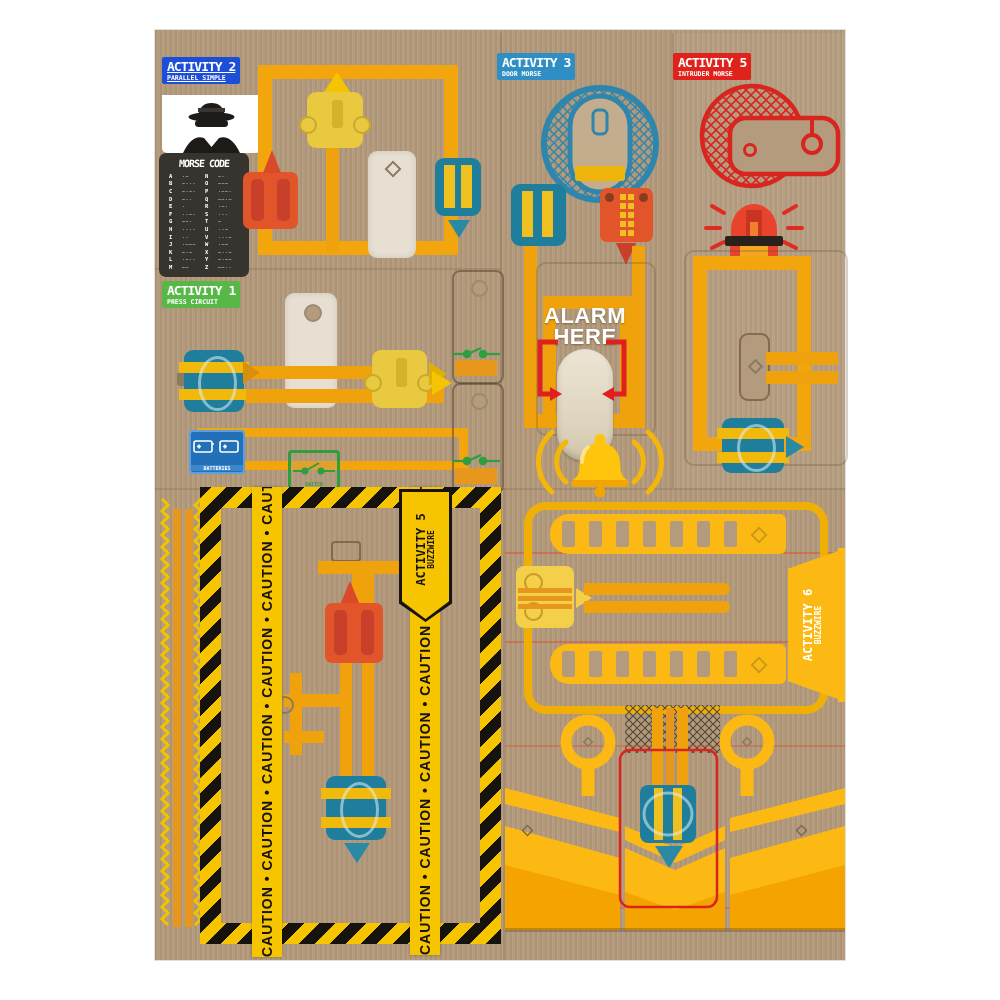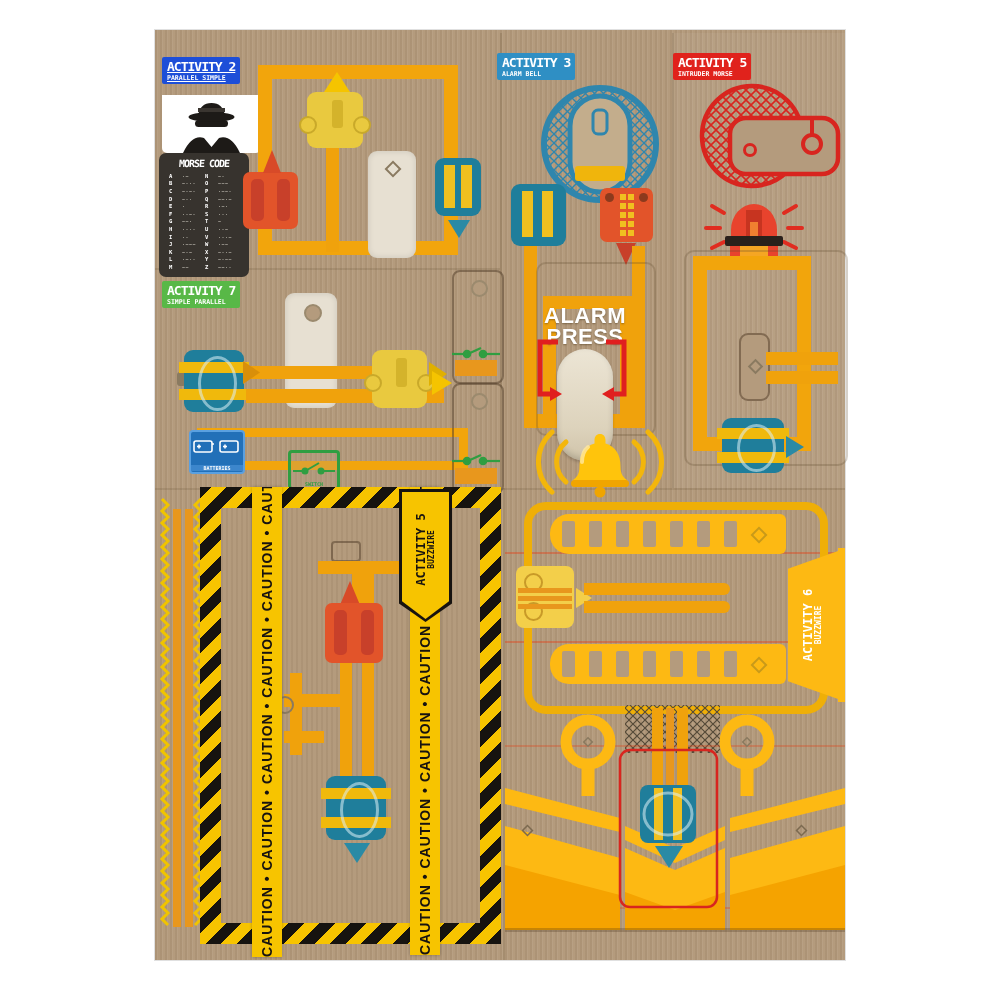"ALARM BELL" div.s { text: ALARM BELL -> DOOR MORSE }
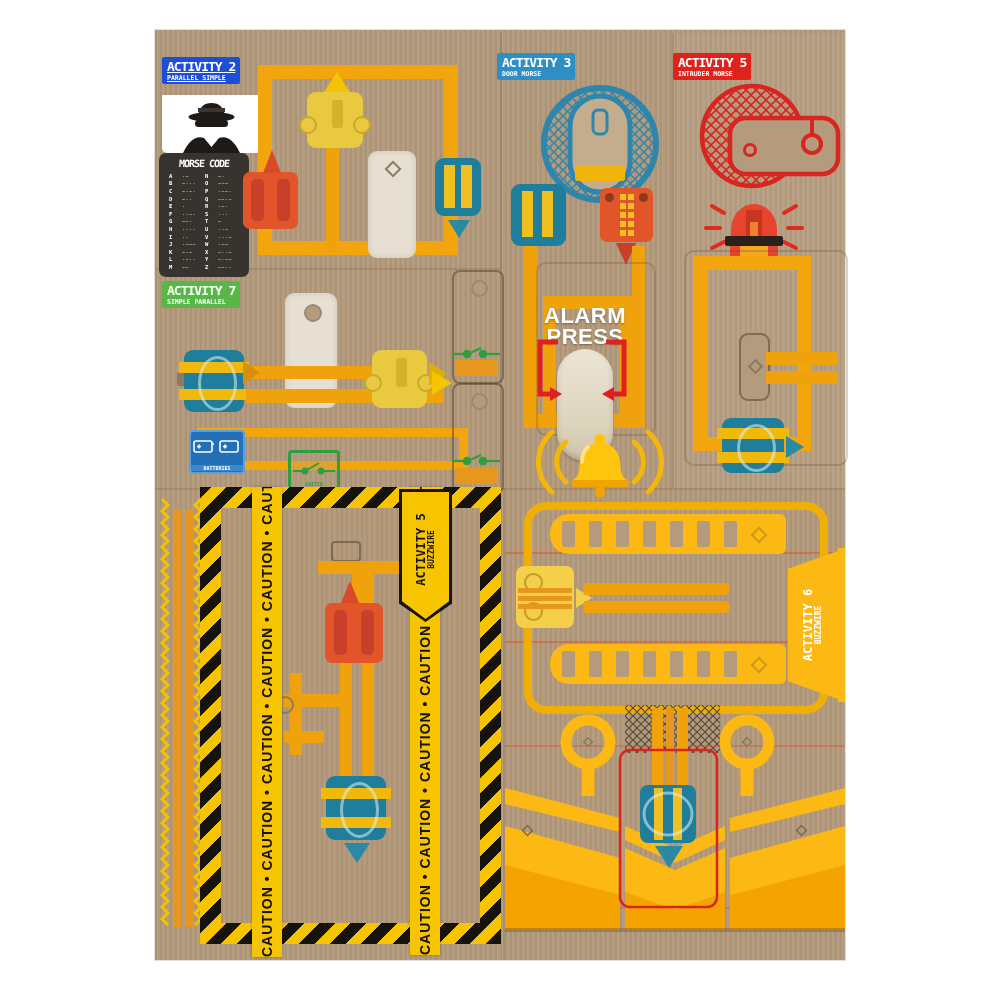"ACTIVITY 7" div.t { text: 7 -> 1 }
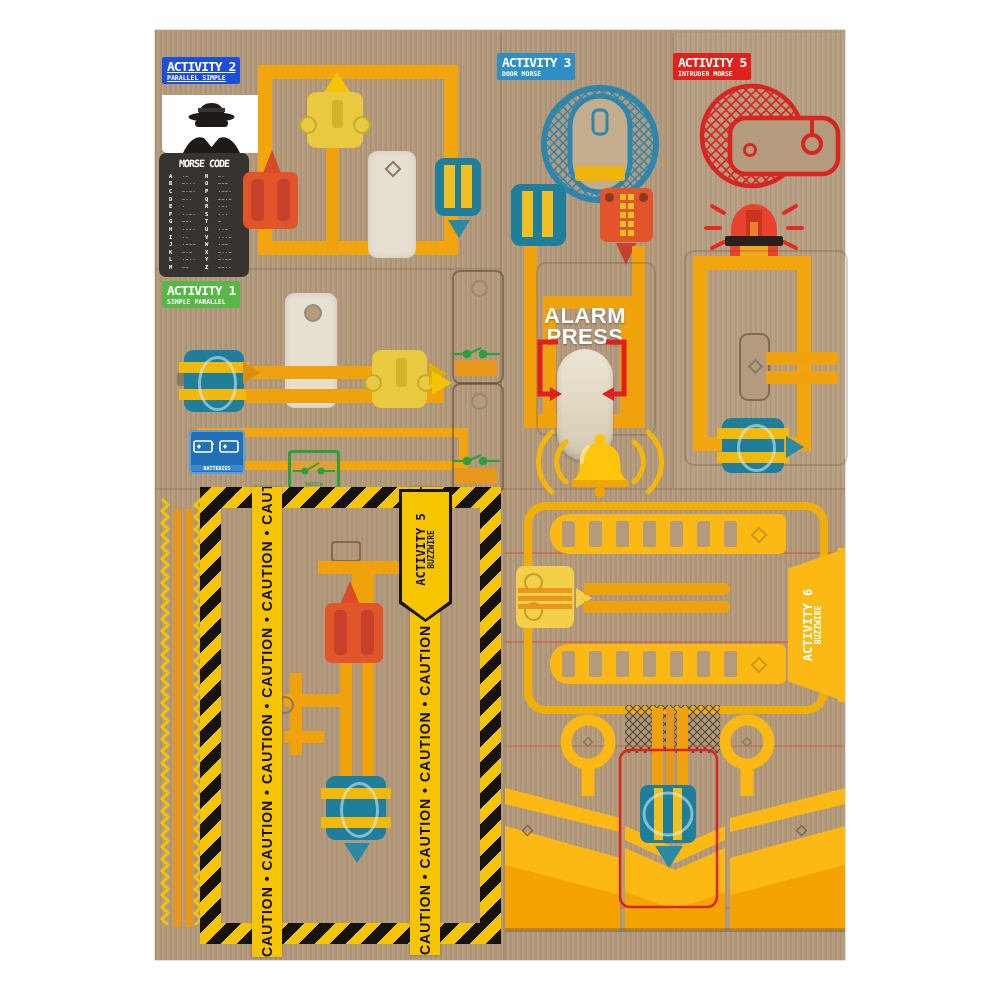"SIMPLE PARALLEL" div.s { text: SIMPLE PARALLEL -> PRESS CIRCUIT }
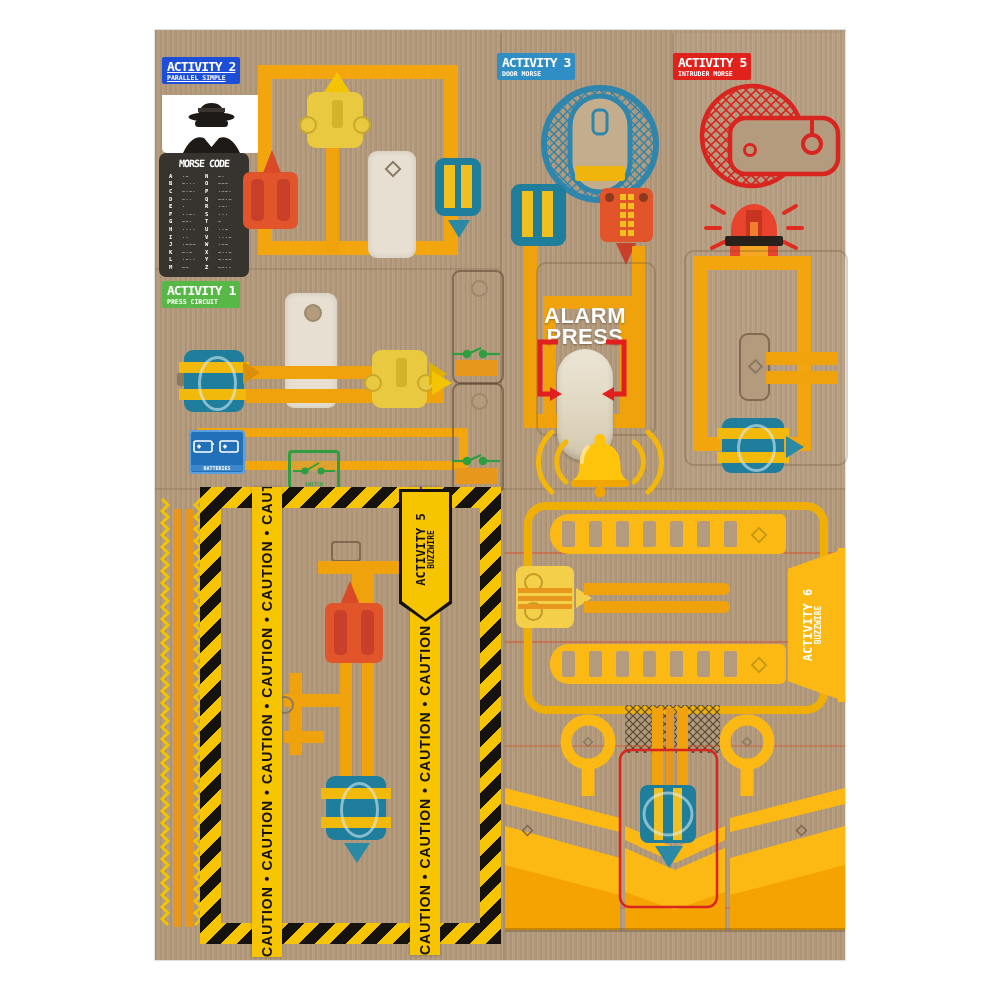"PRESS" div { text: PRESS -> HERE }
